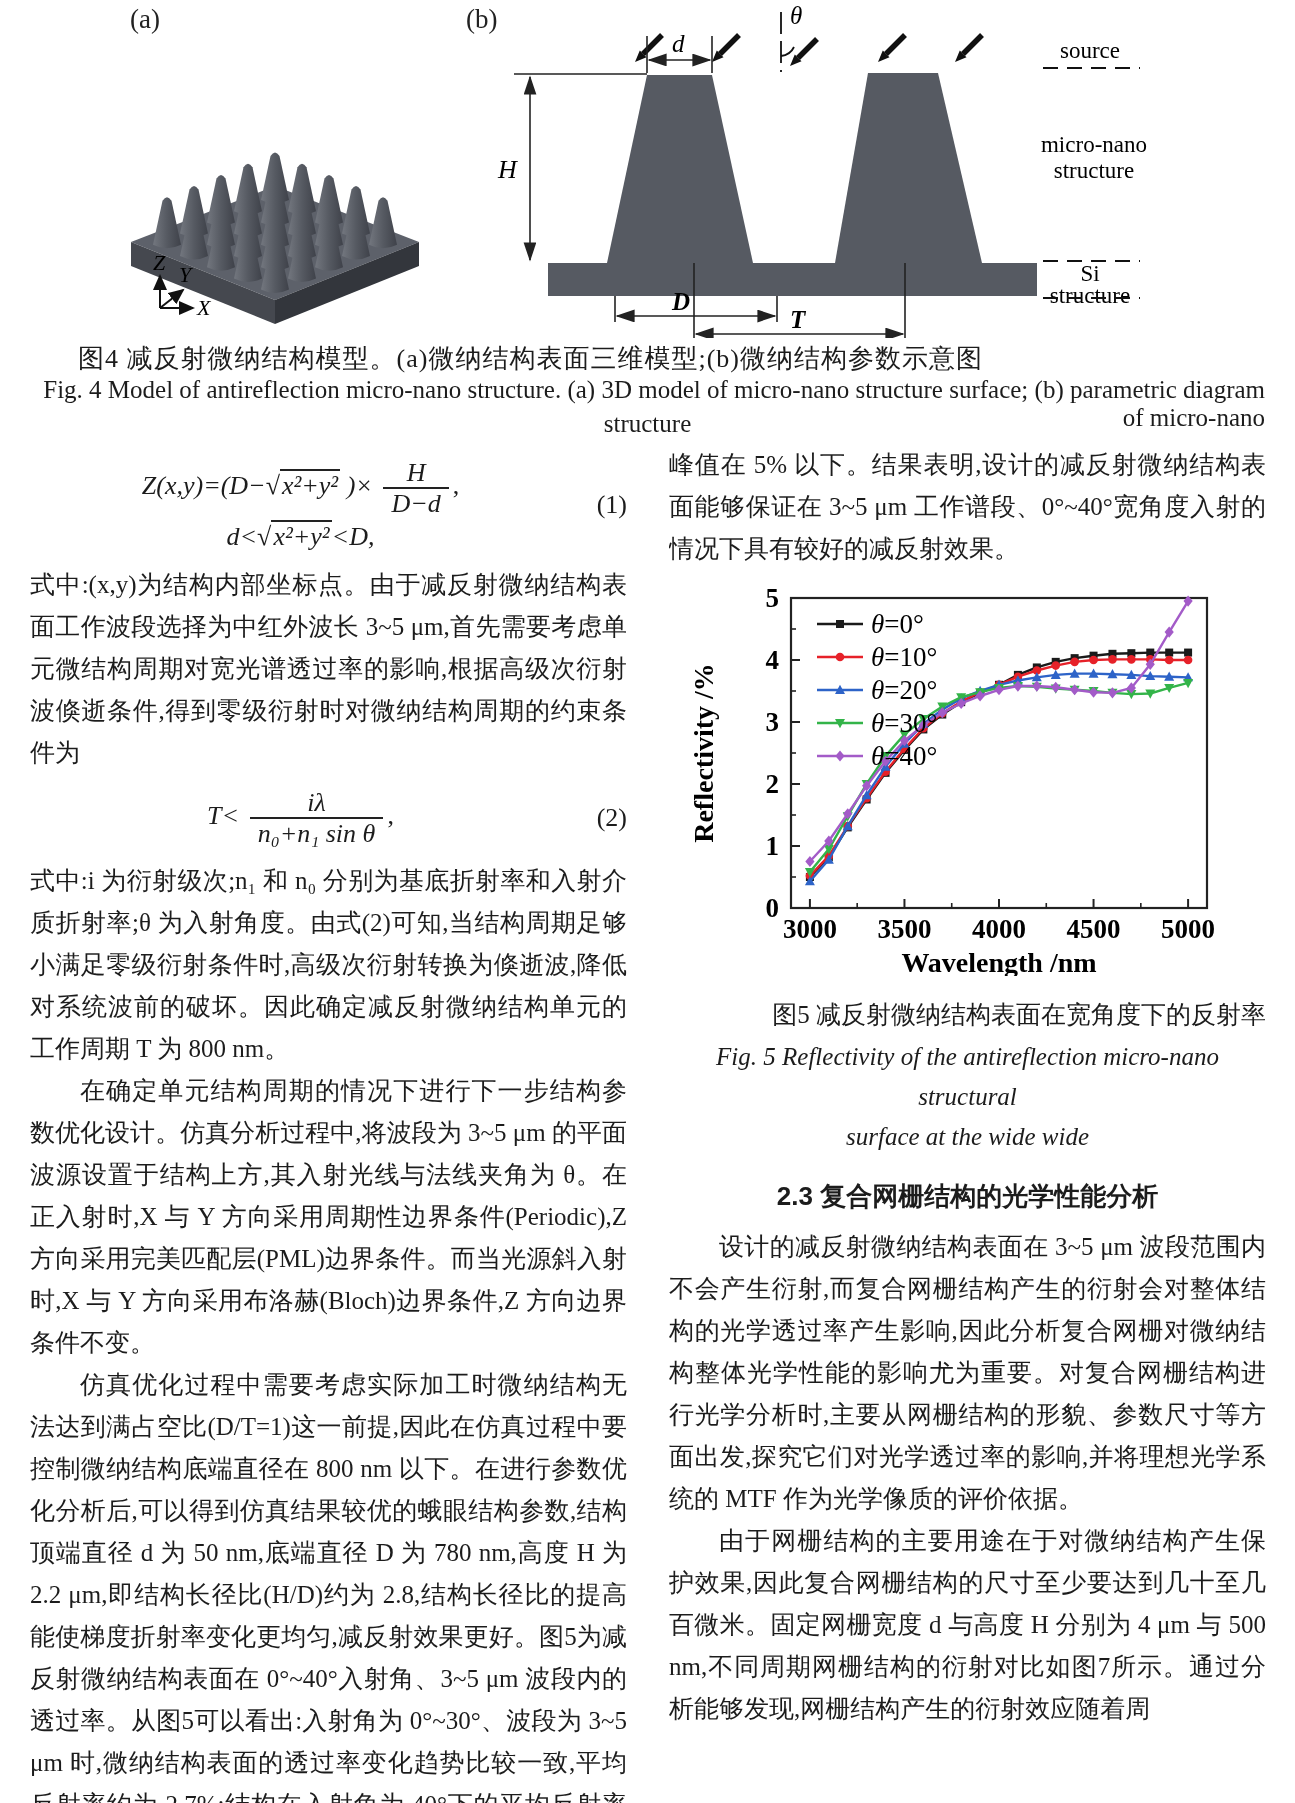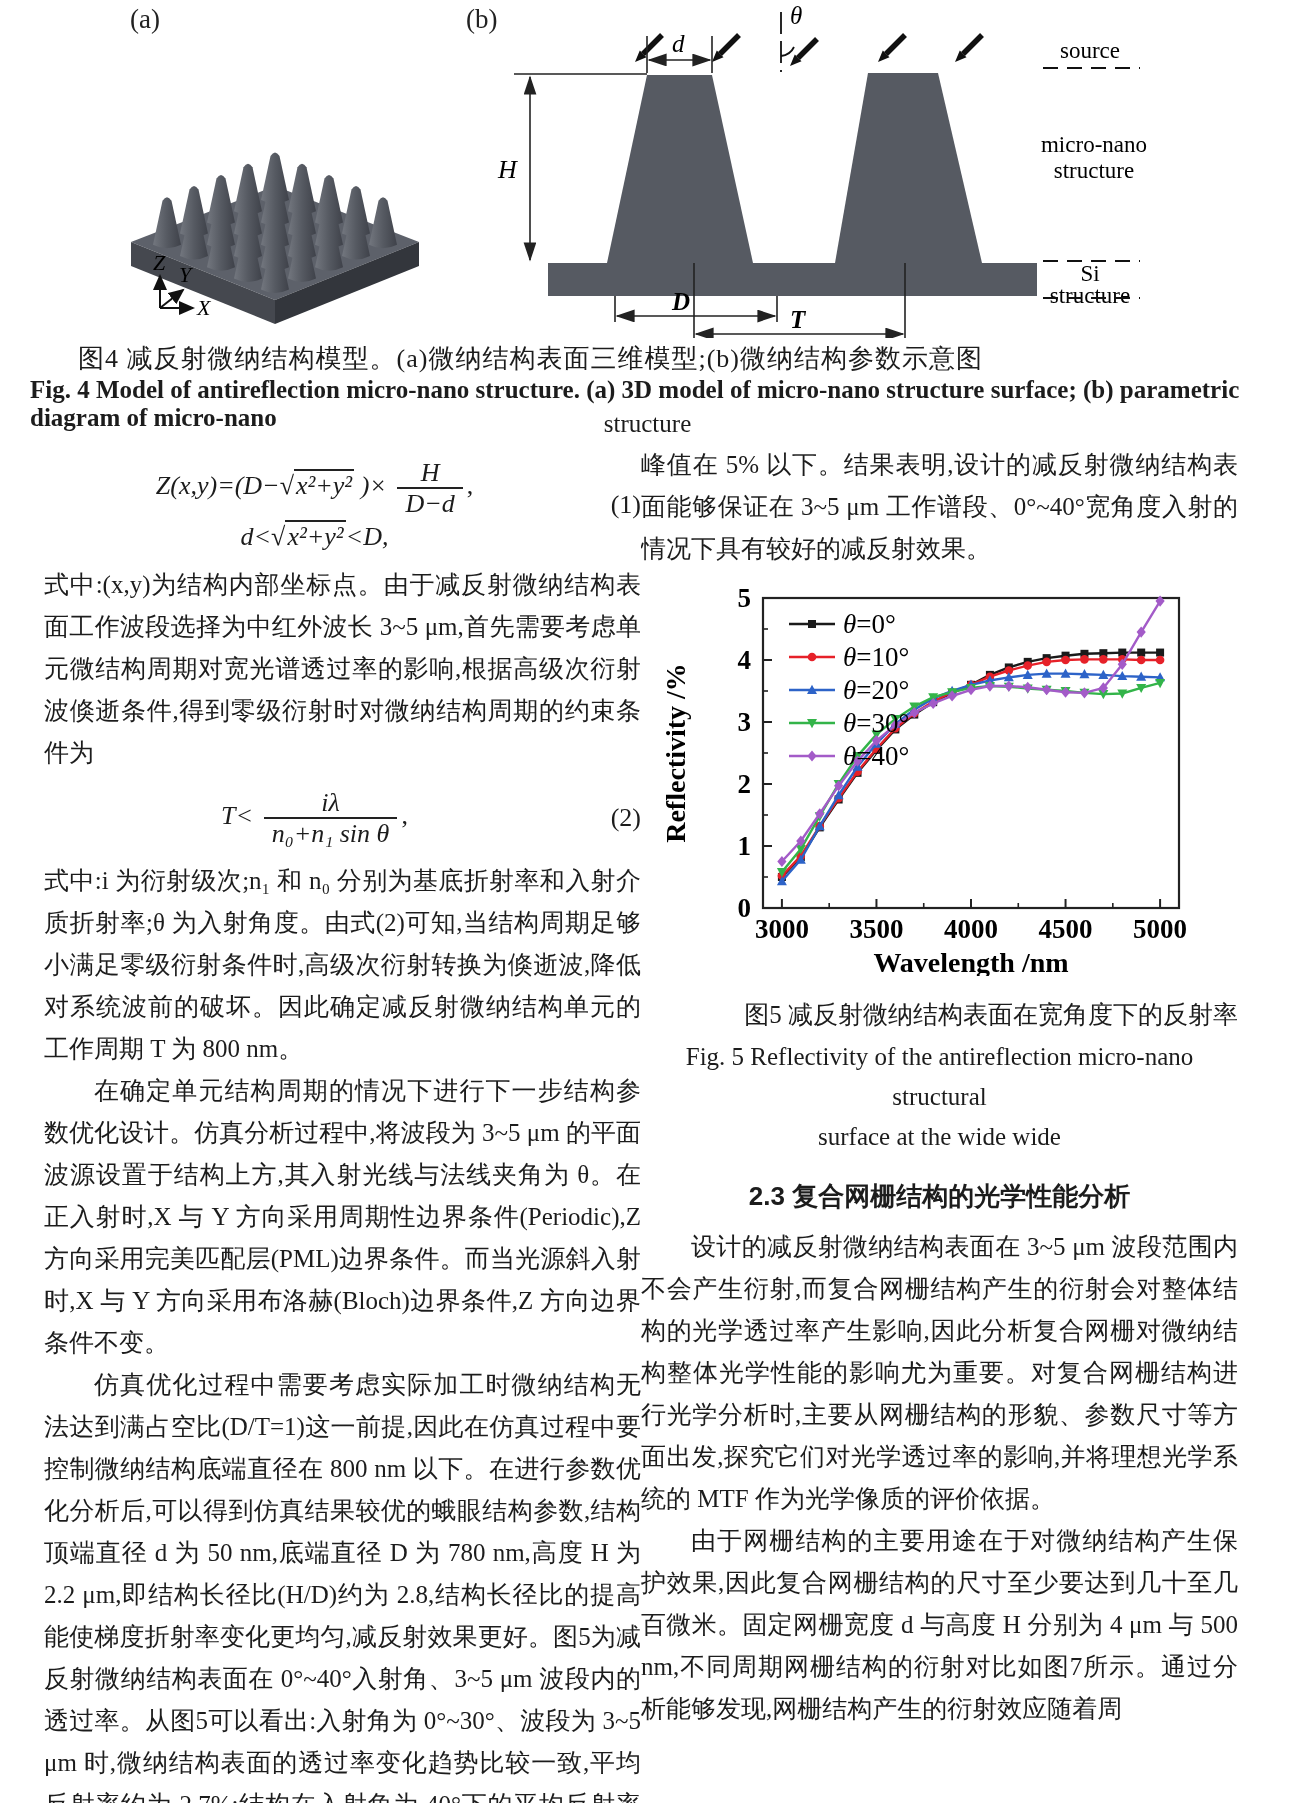"Fig. 4 Model of antireflection" .fig4-cap-en { font-weight: bold -> none; text-align: left -> right }
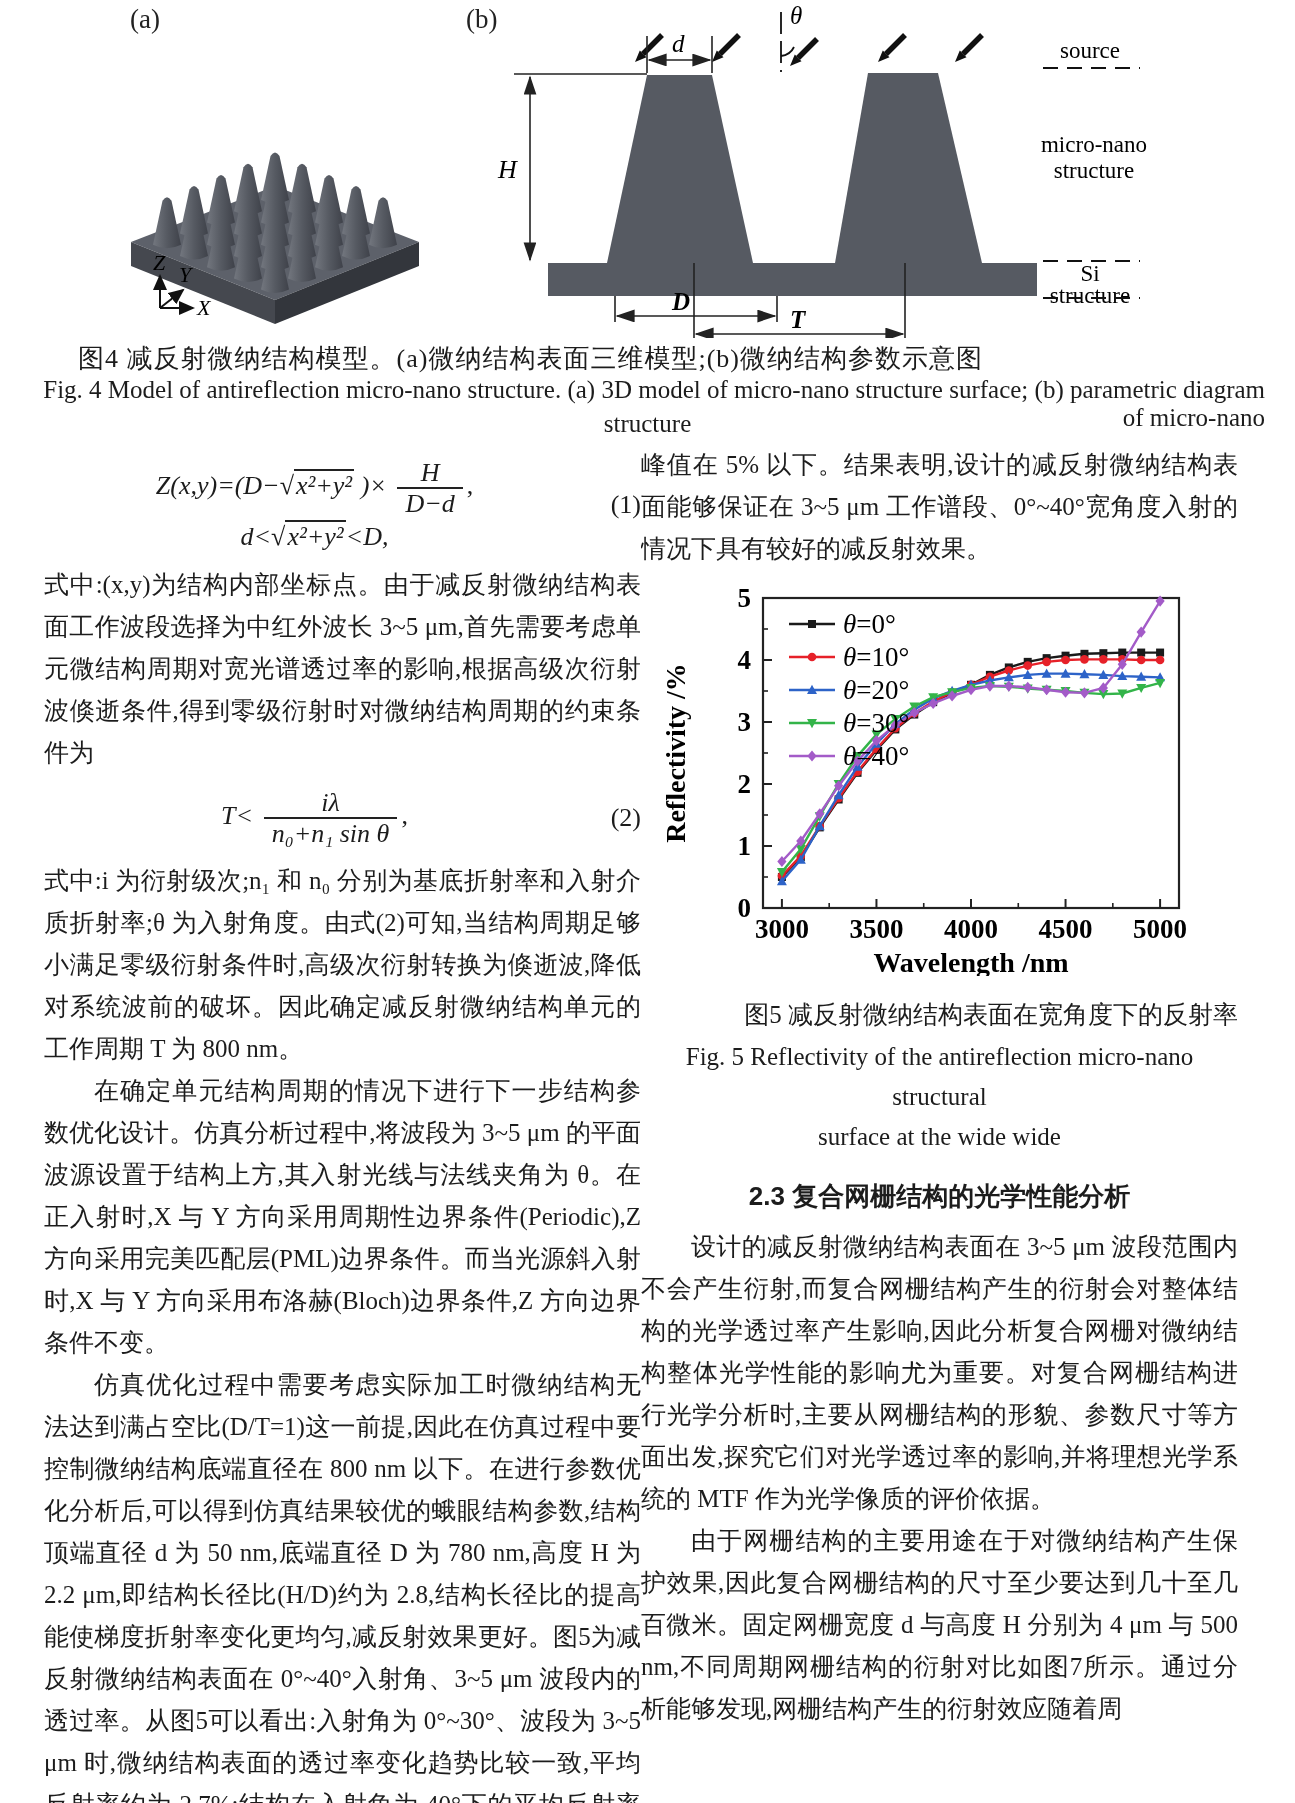"Z(x,y)=(D−√x²+y² )×" .cols { gap: none -> 42px; left: 44px -> 30px }
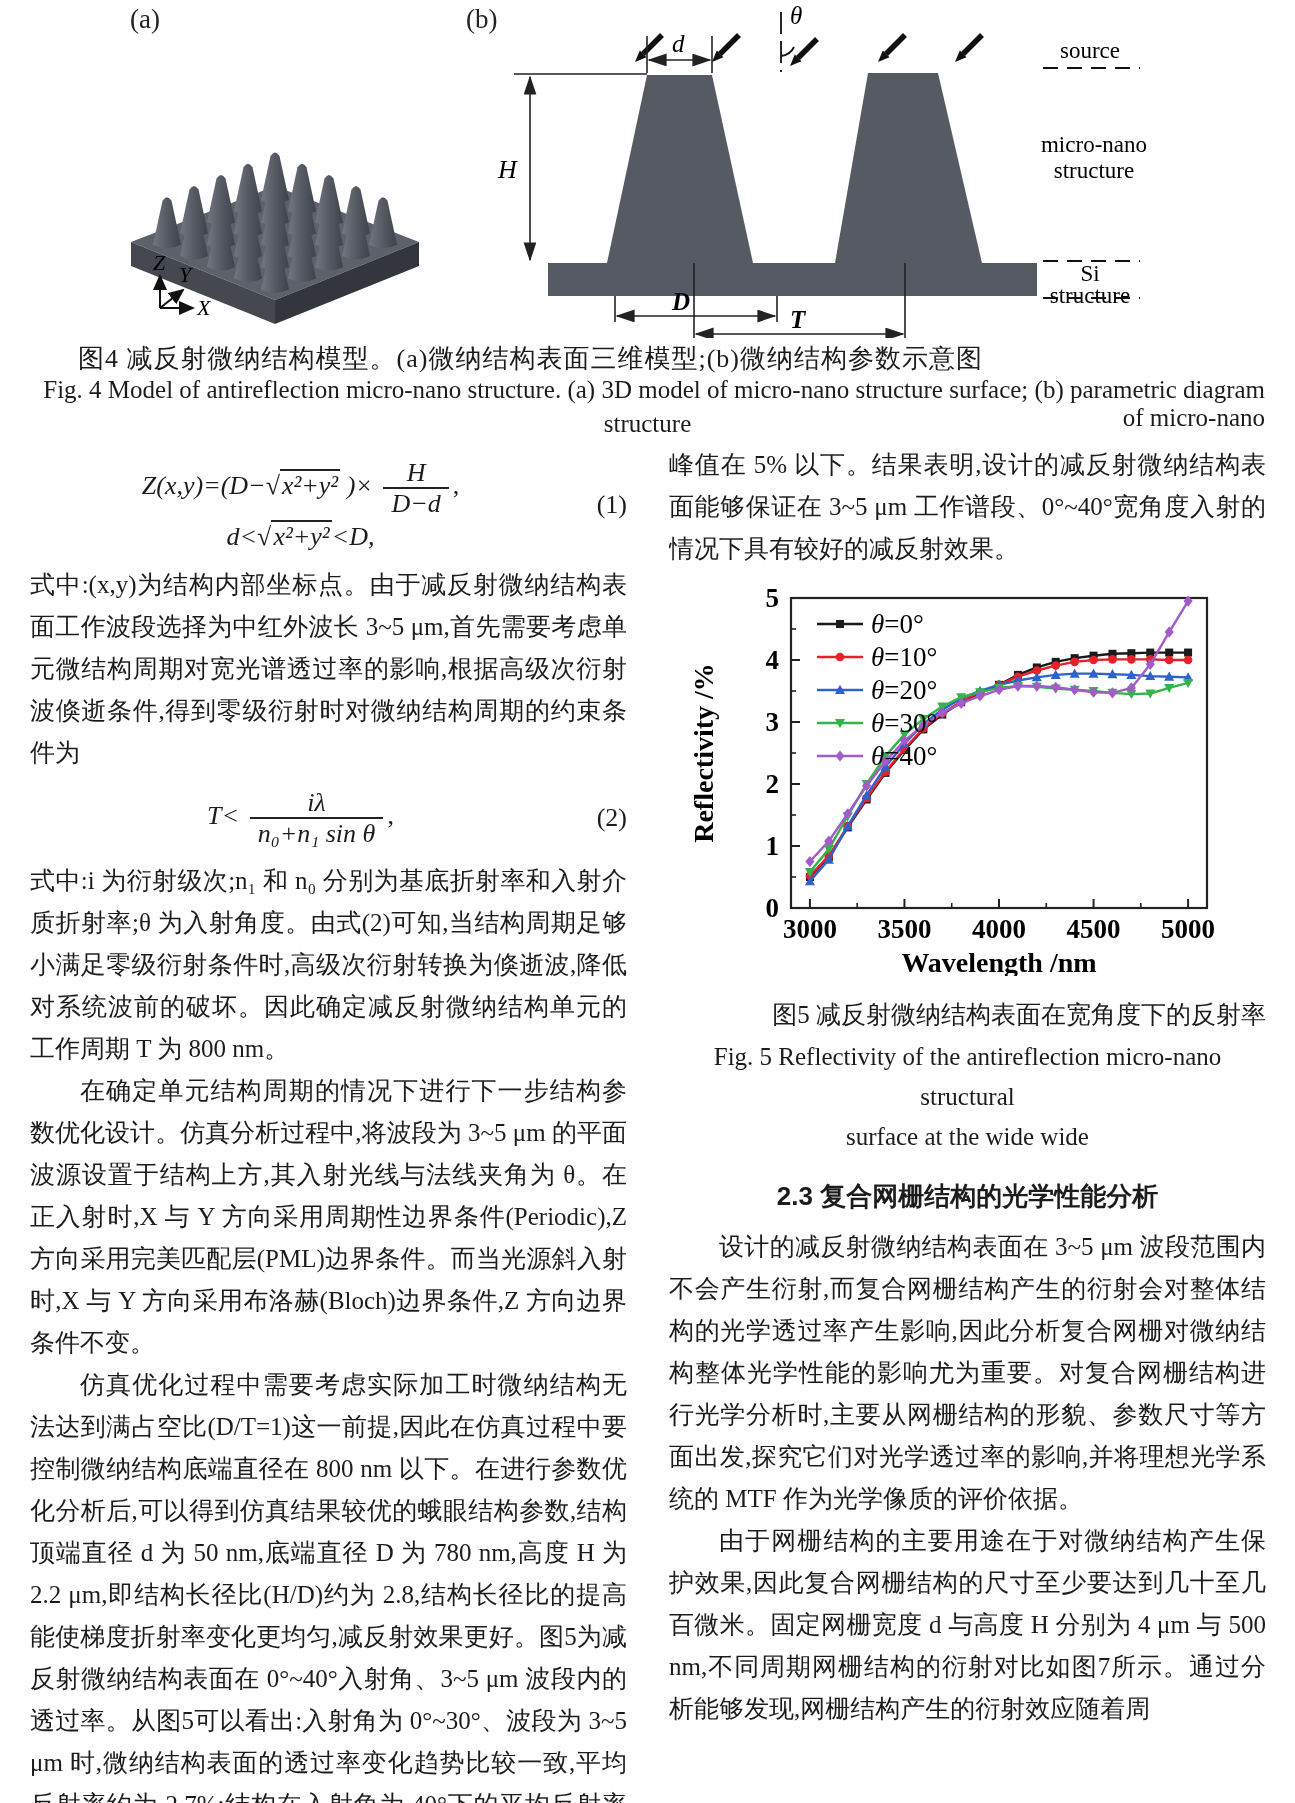"Fig. 5 Reflectivity of the" .fig5-cap-en { font-style: none -> italic }
